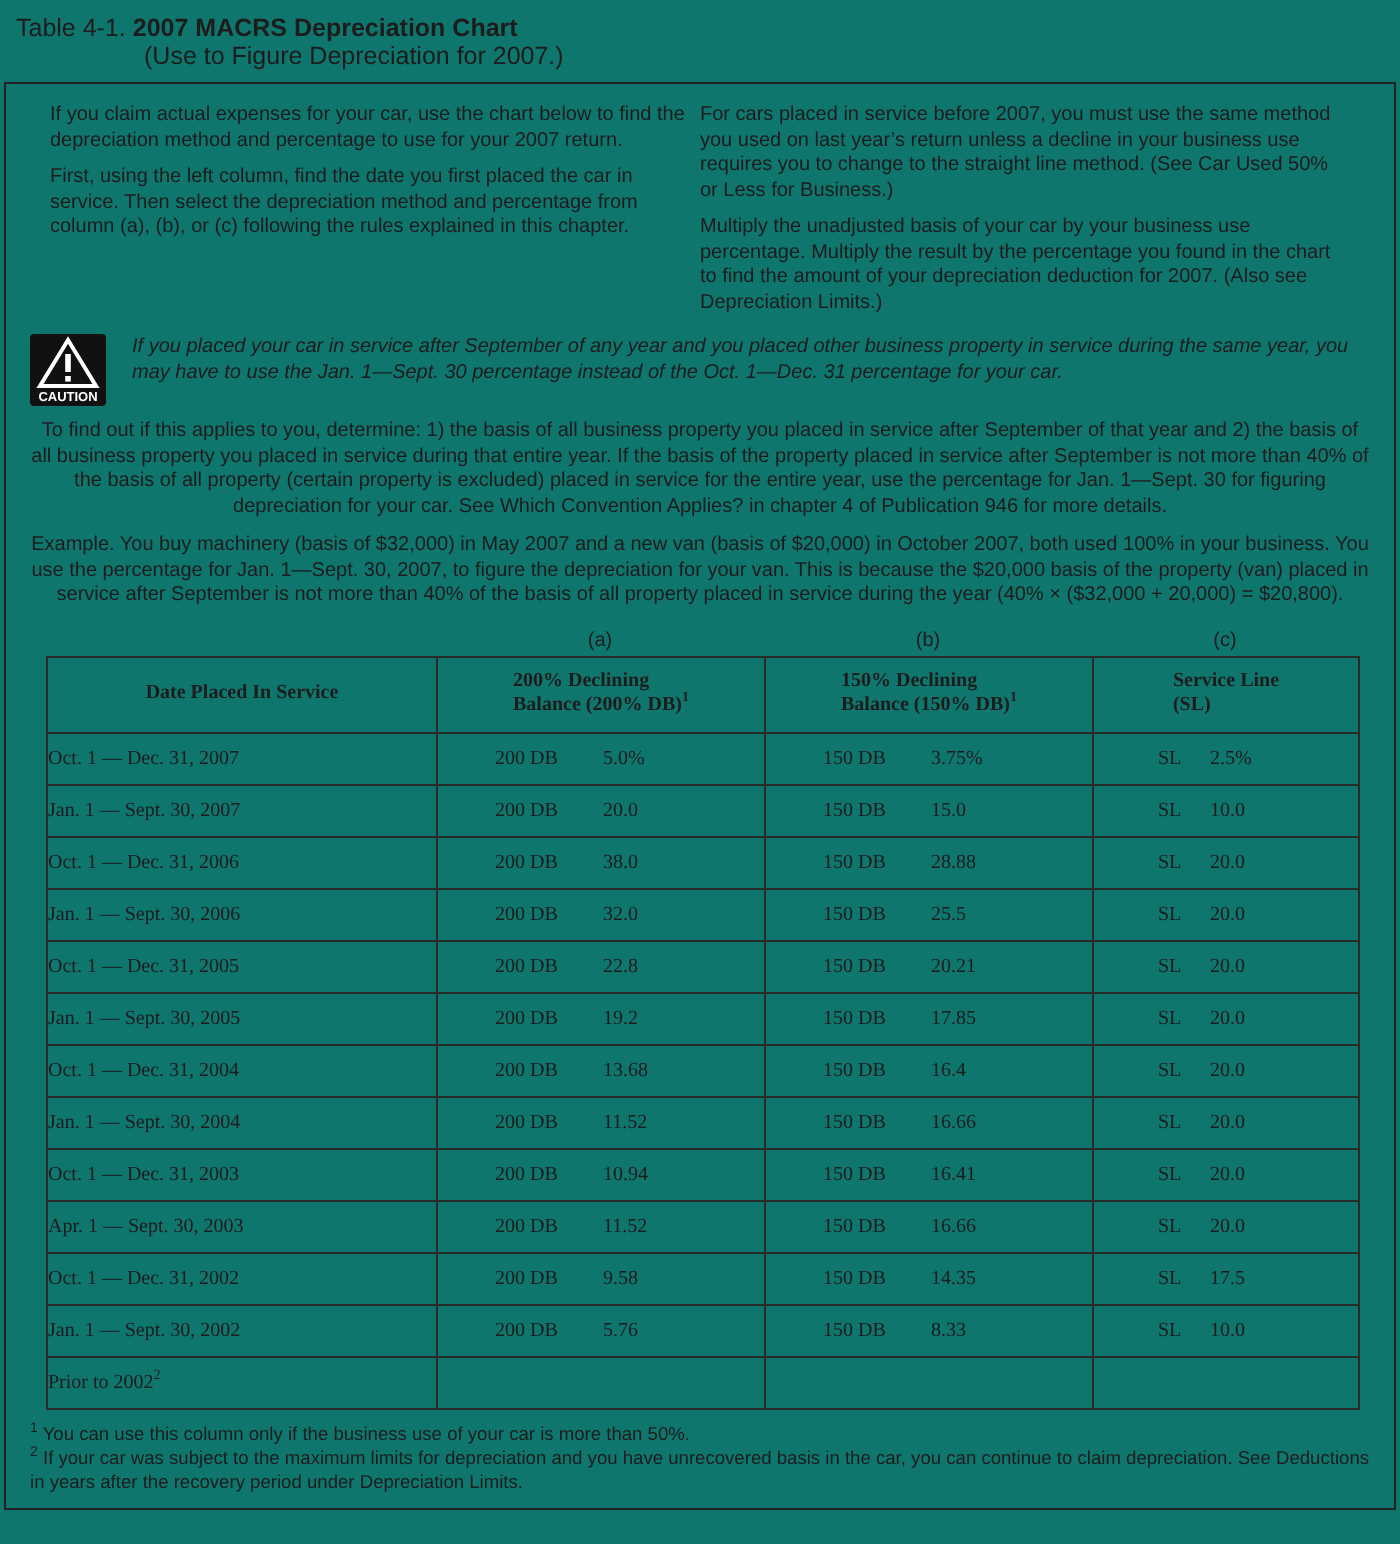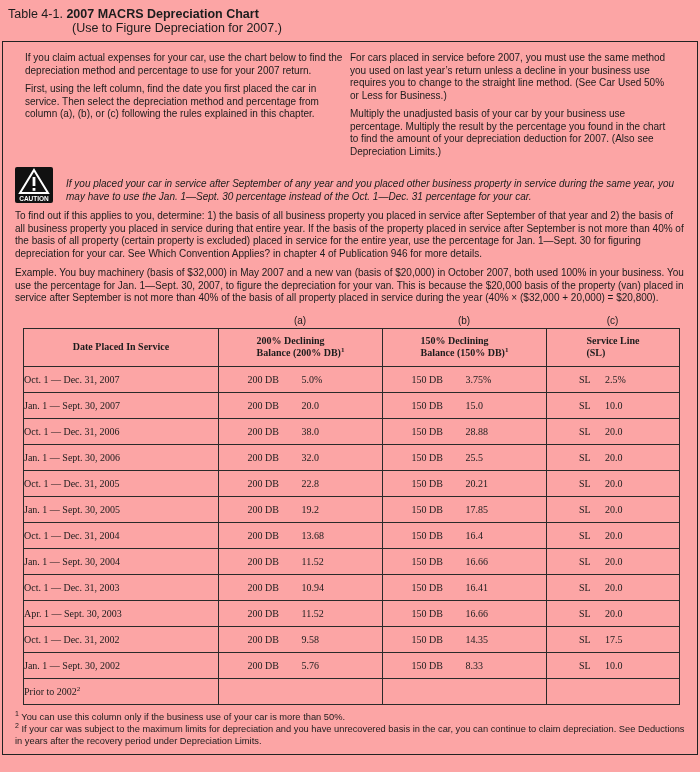"Table 4-1. 2007 MACRS Depreciation" .page { background: #fca5a5 -> #0f766e }
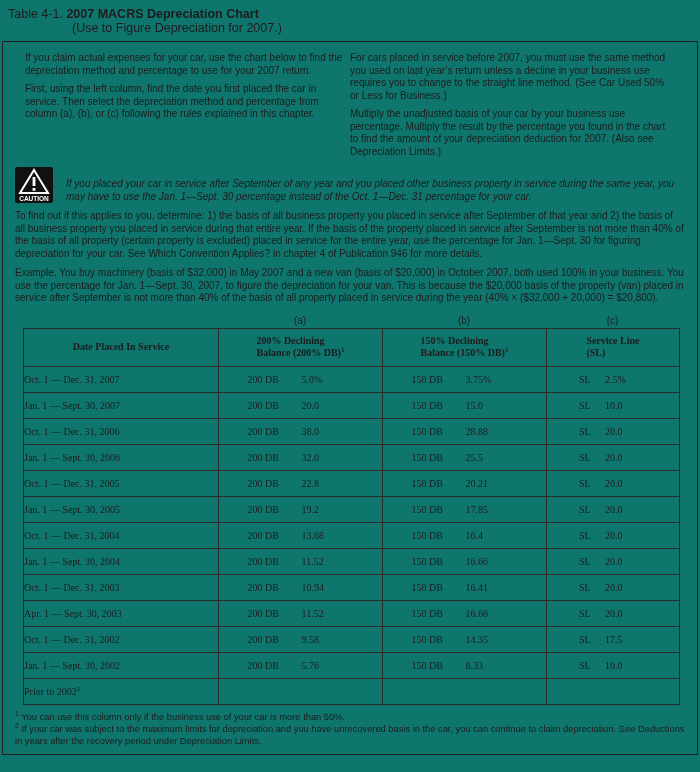"If you placed your car" .caution-row { align-items: flex-end -> flex-start }
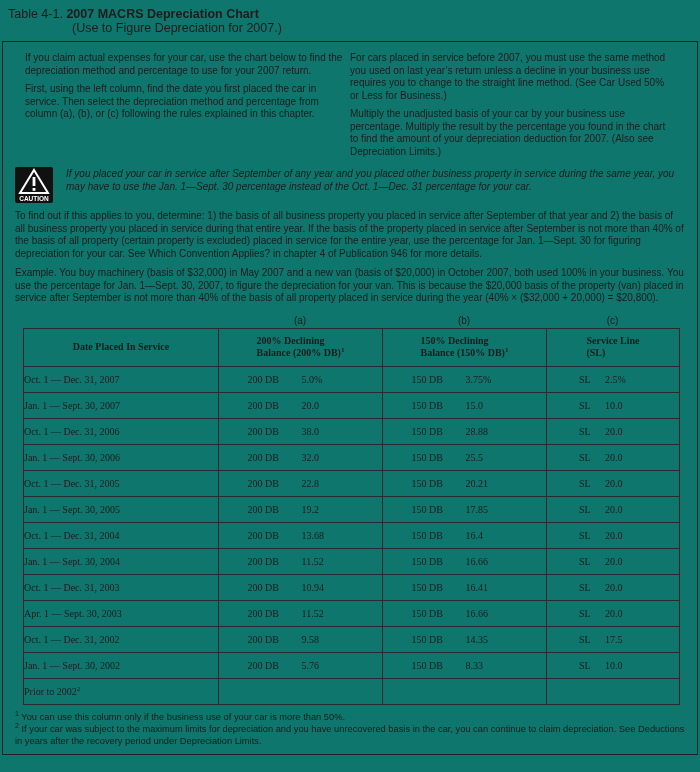"To find out if this" .para { text-align: none -> center }
